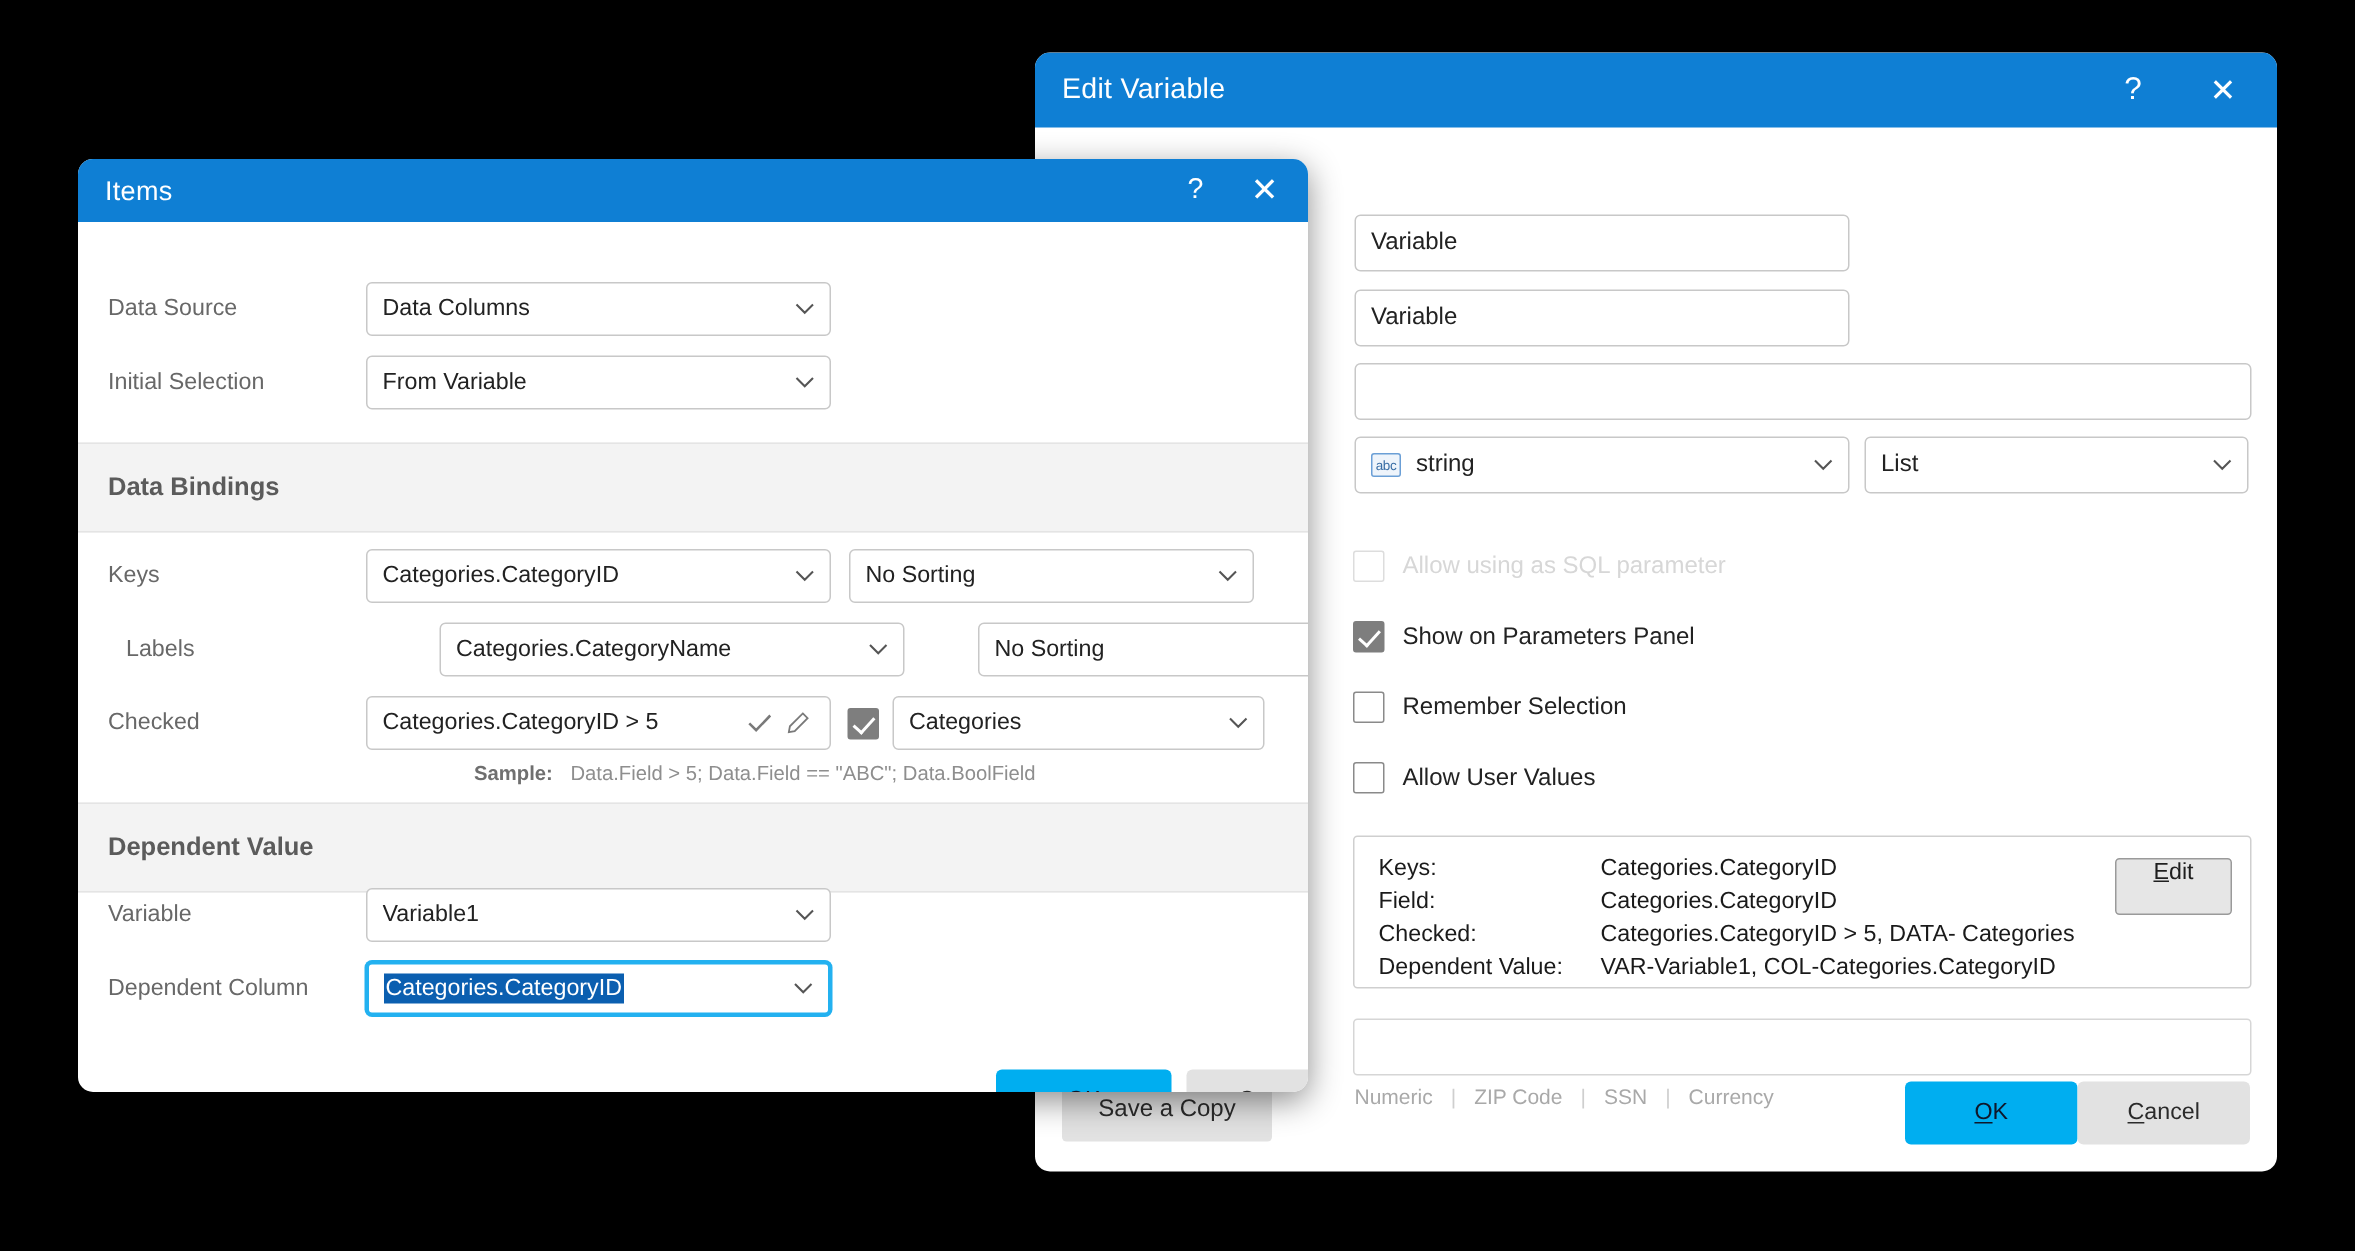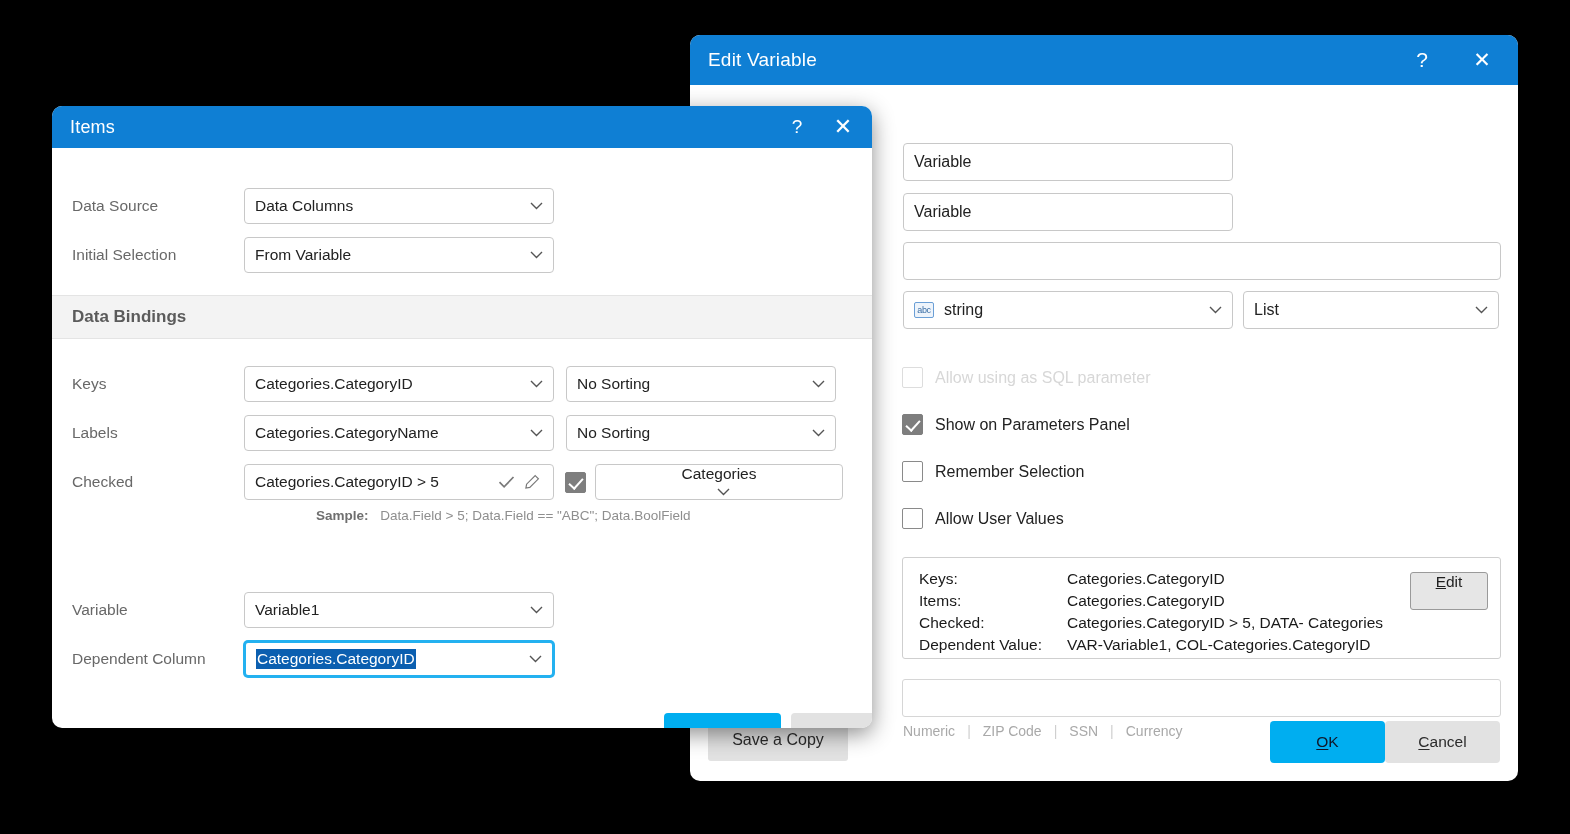"Data Bindings" .section-band { height: 44px -> 60px }
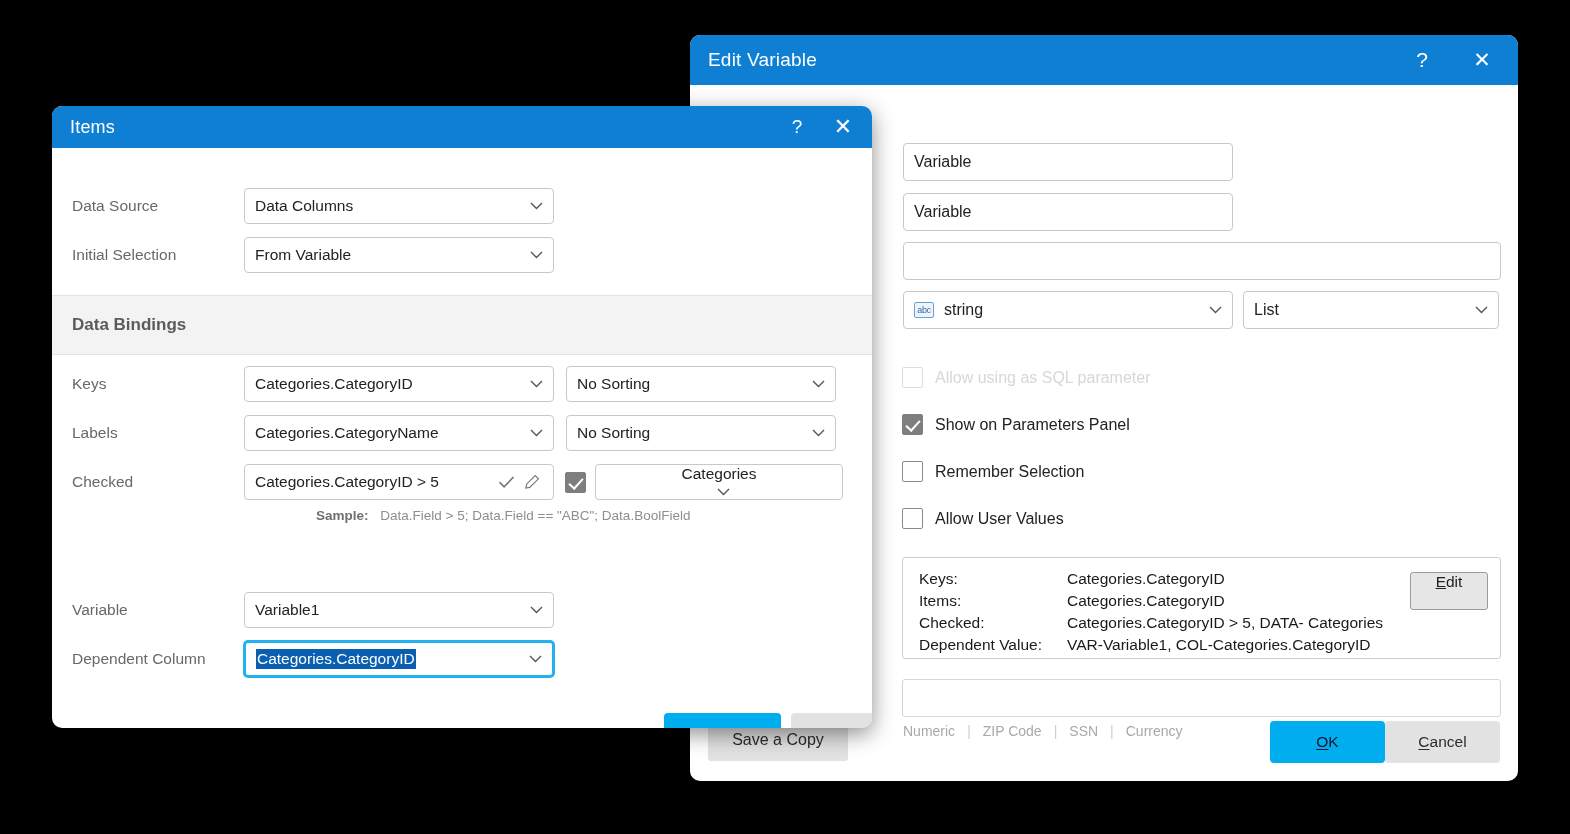"Labels" div.row { gap: none -> 37px; left: 0 -> 12px }
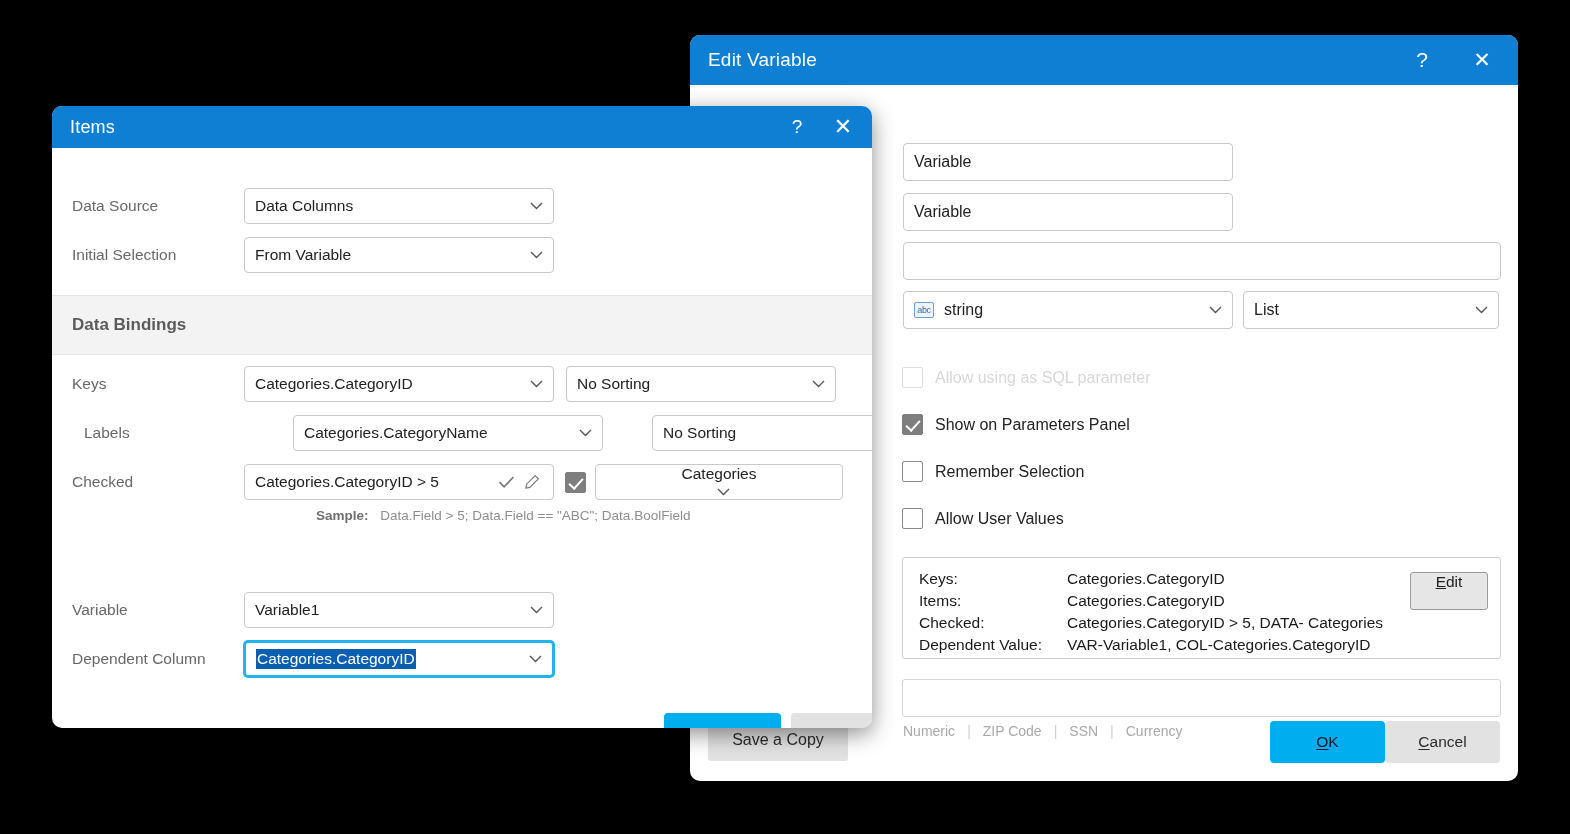"Categories" div.field { flex-direction: column -> none }
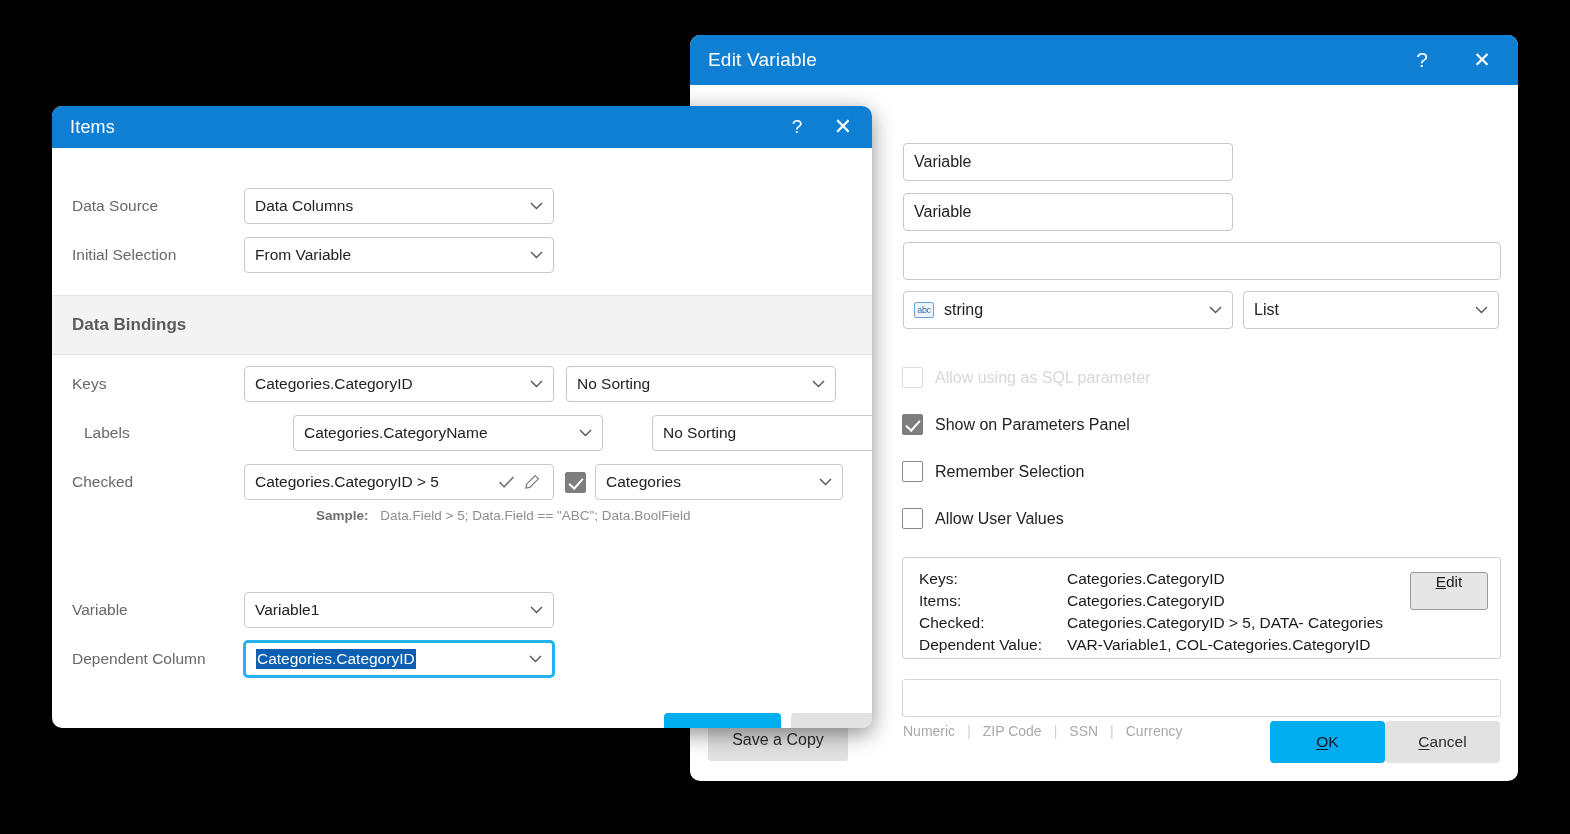"Dependent Value" div.section-band { html: none -> <div> <span>Dependent Value</span> </div> }
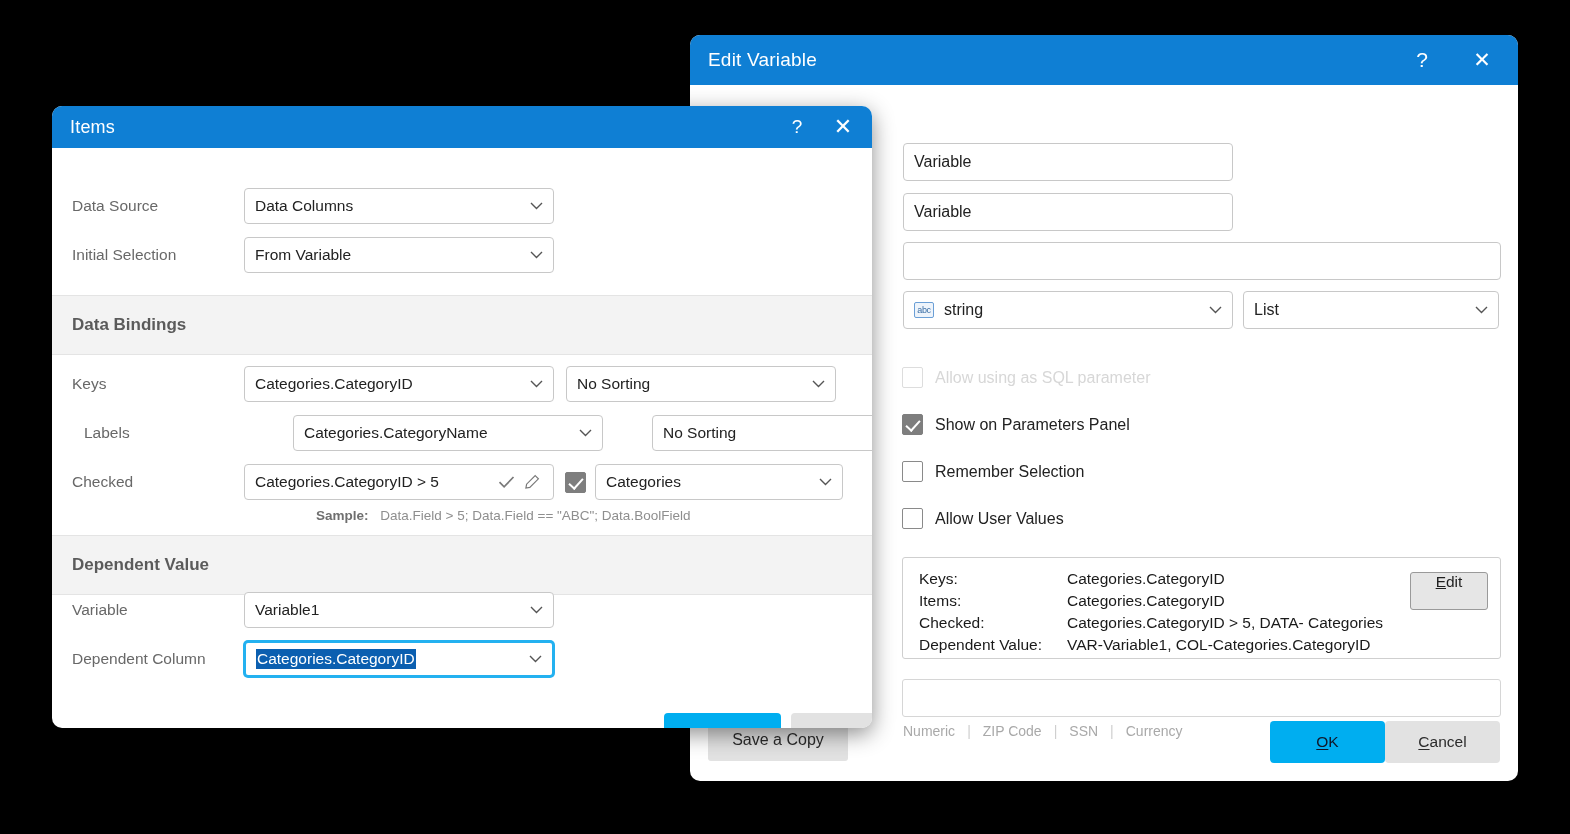"Items:" div { text: Items -> Field }
